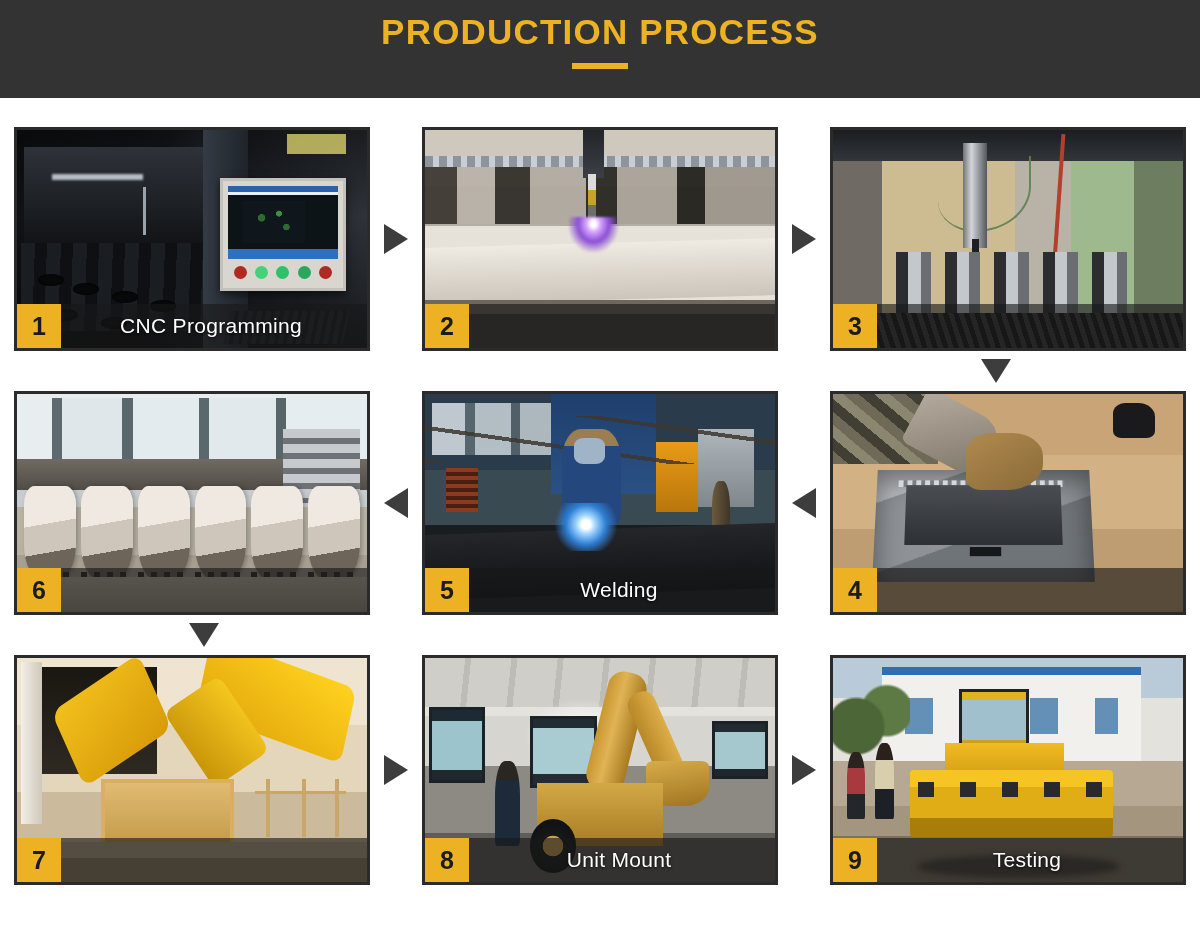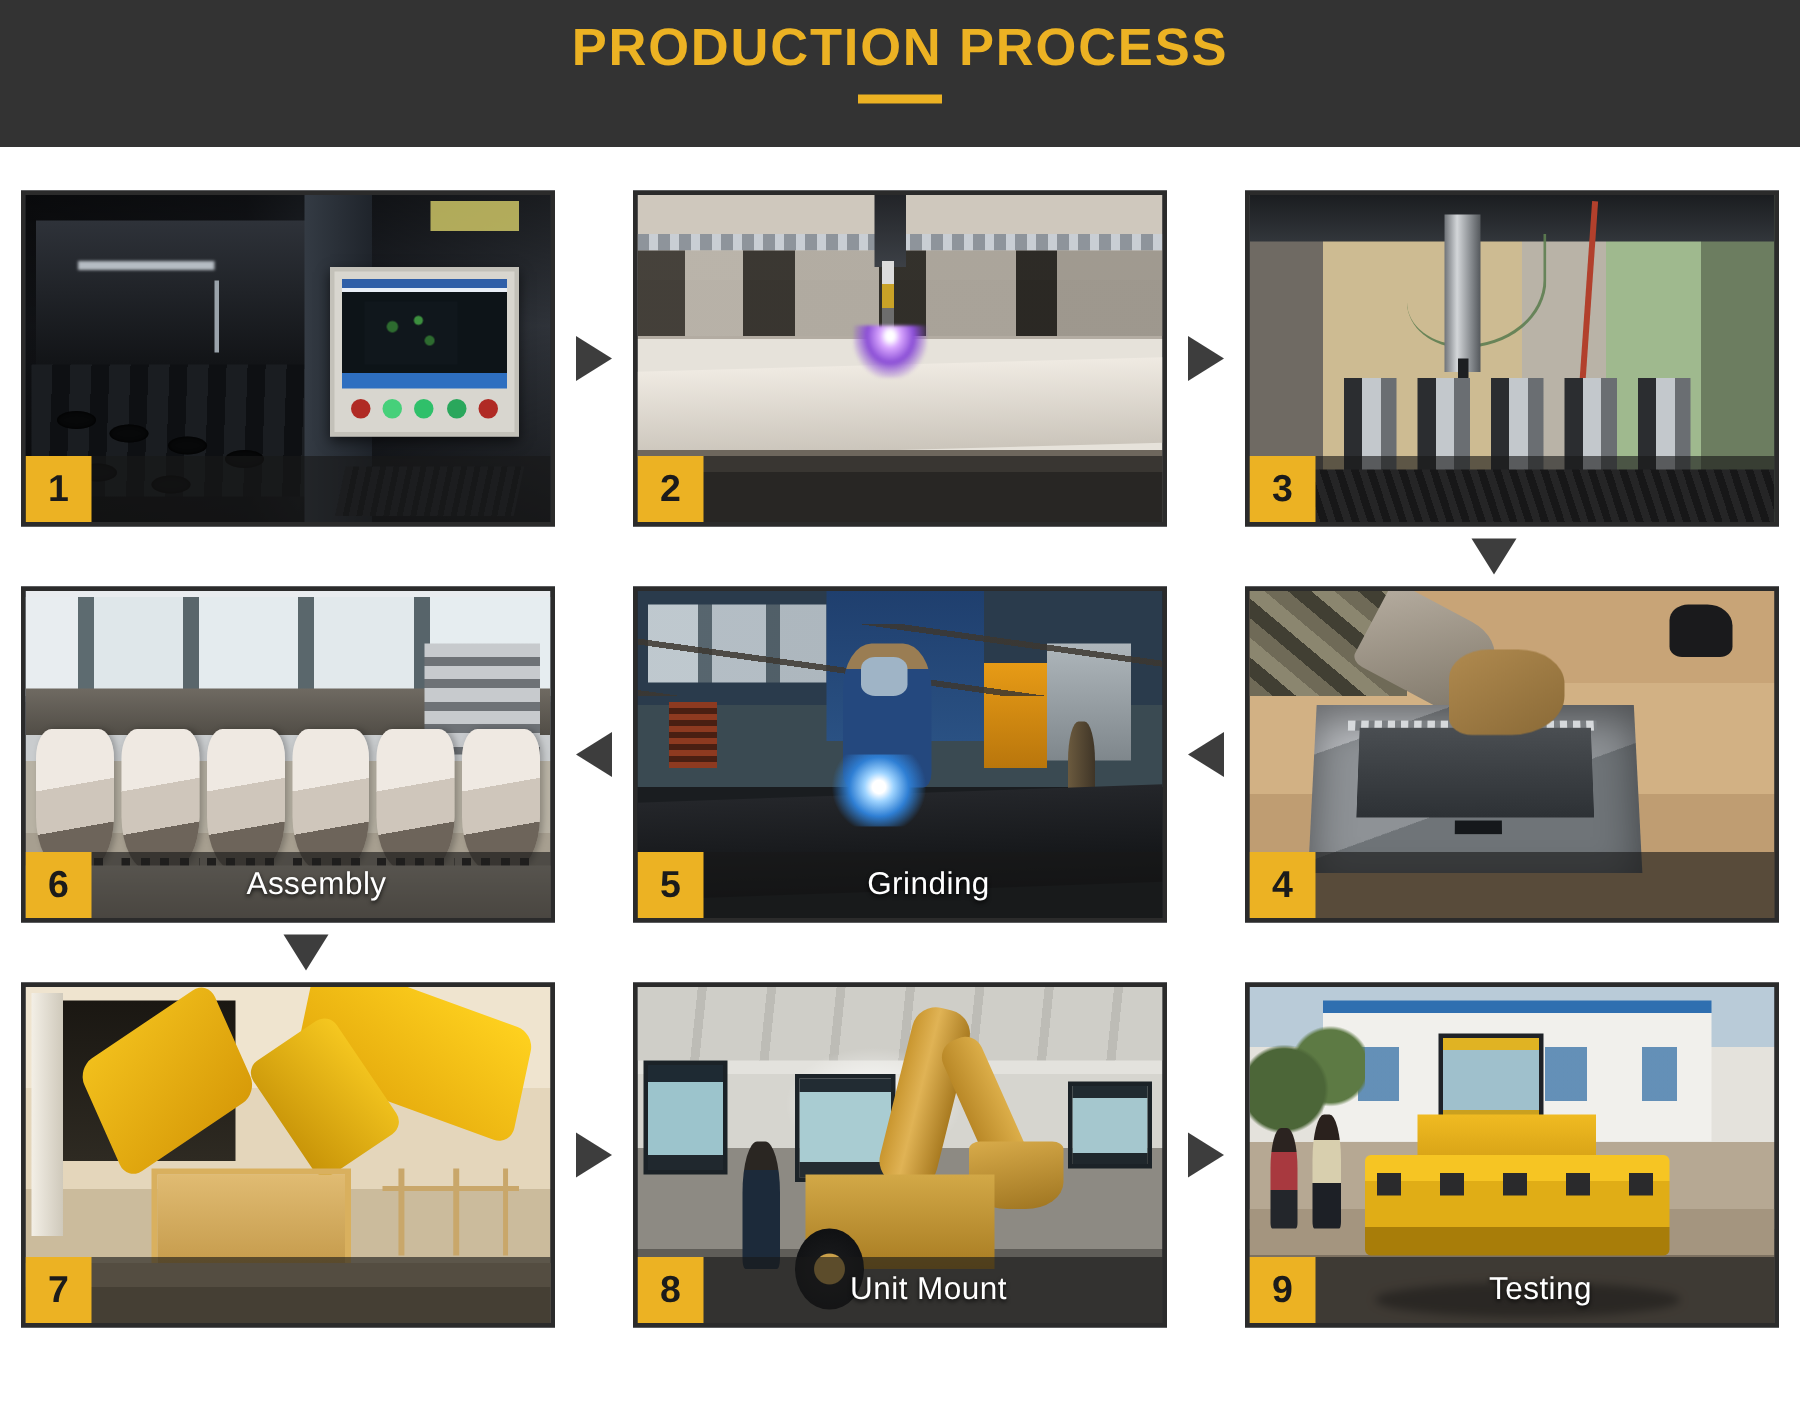"CNC Programming" div.caption-label { html: none -> <div>CNC Programming</div> }
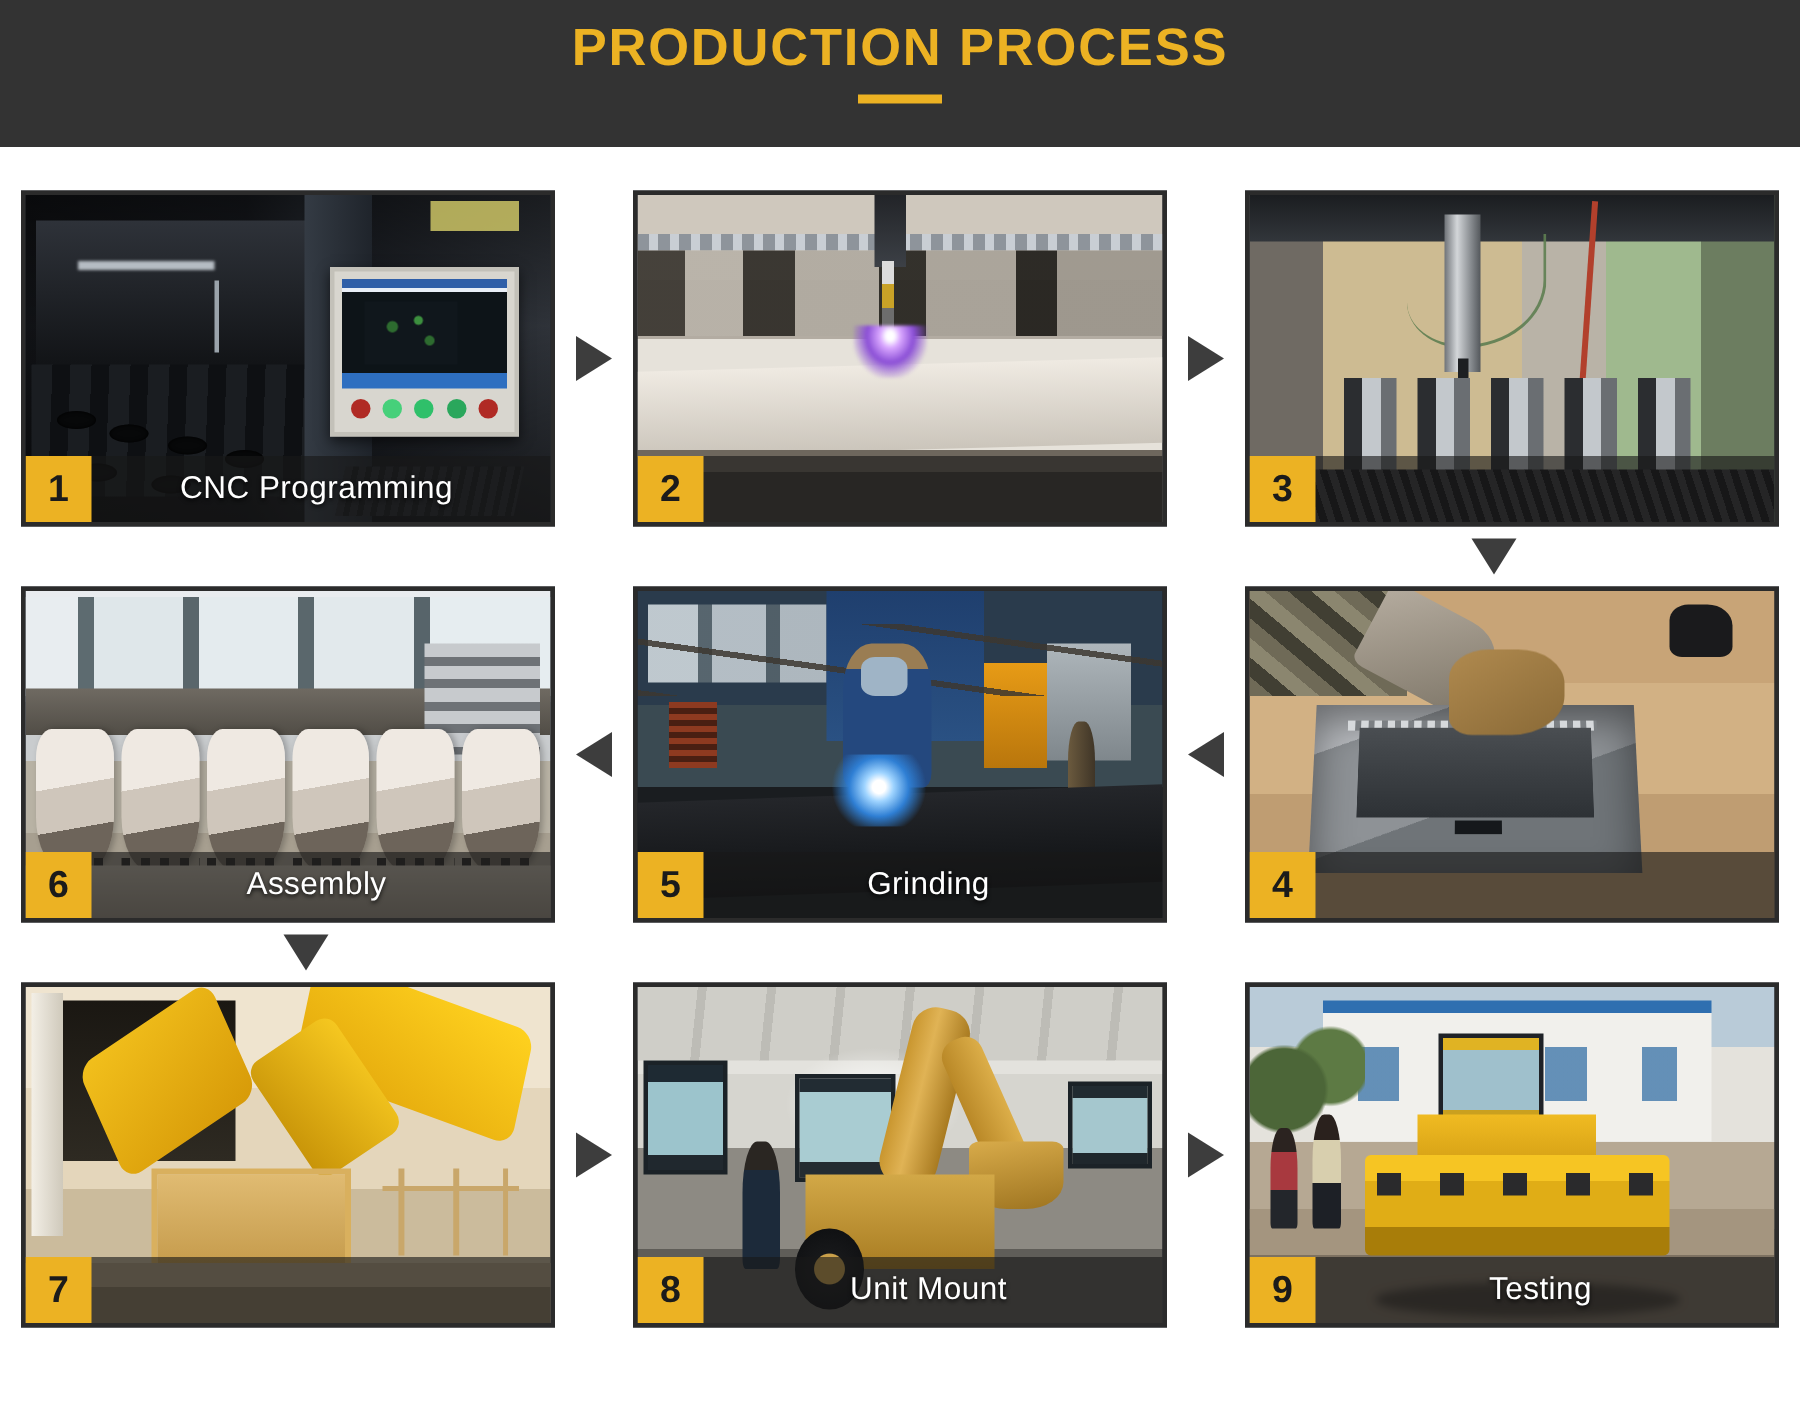"Assembly" div.caption-label { html: <div>Assembly</div> -> none }
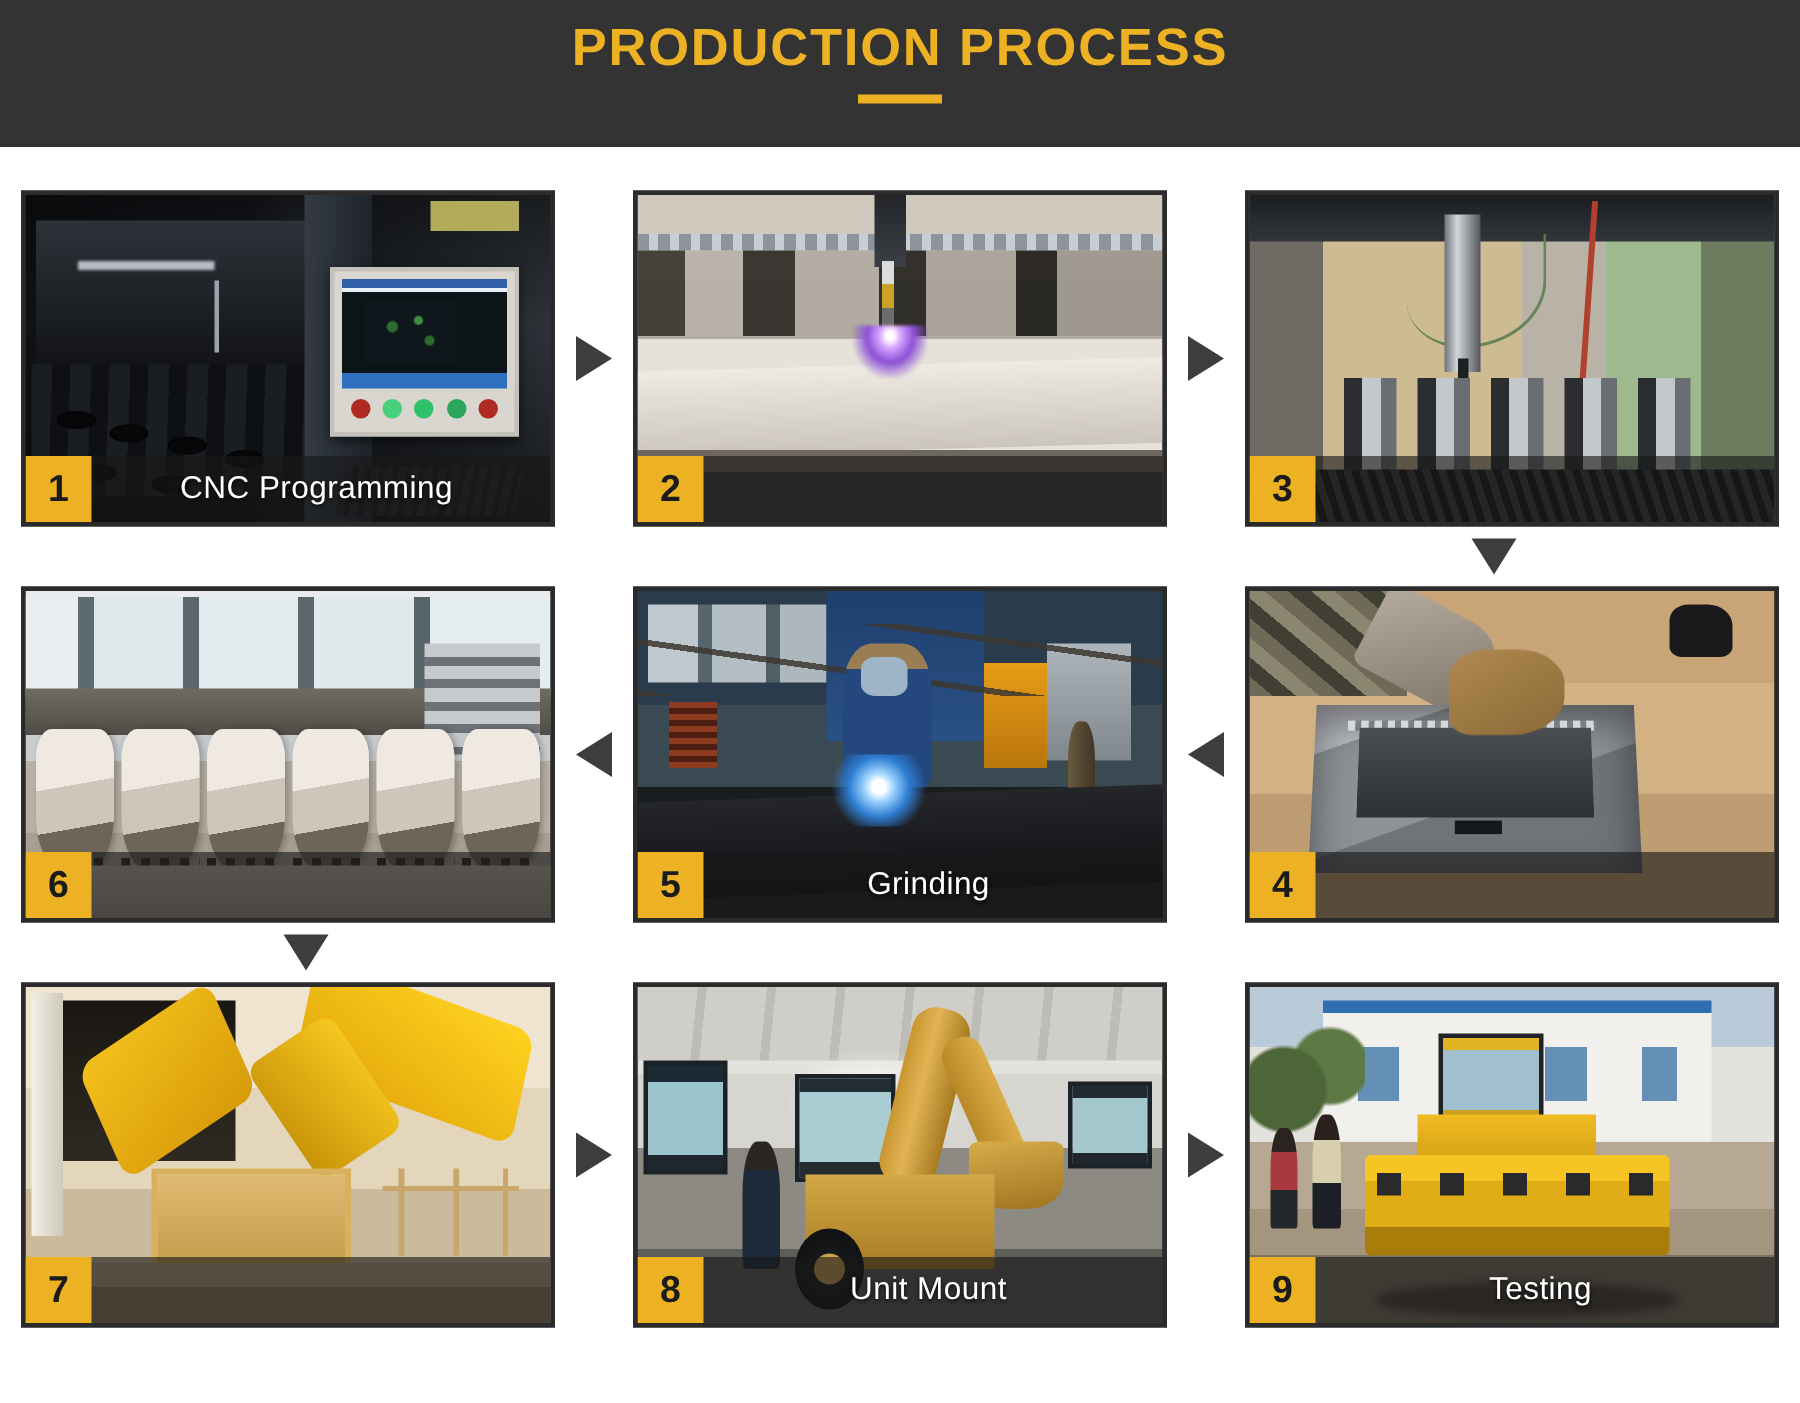"Grinding" div.caption-label { text: Grinding -> Welding }
